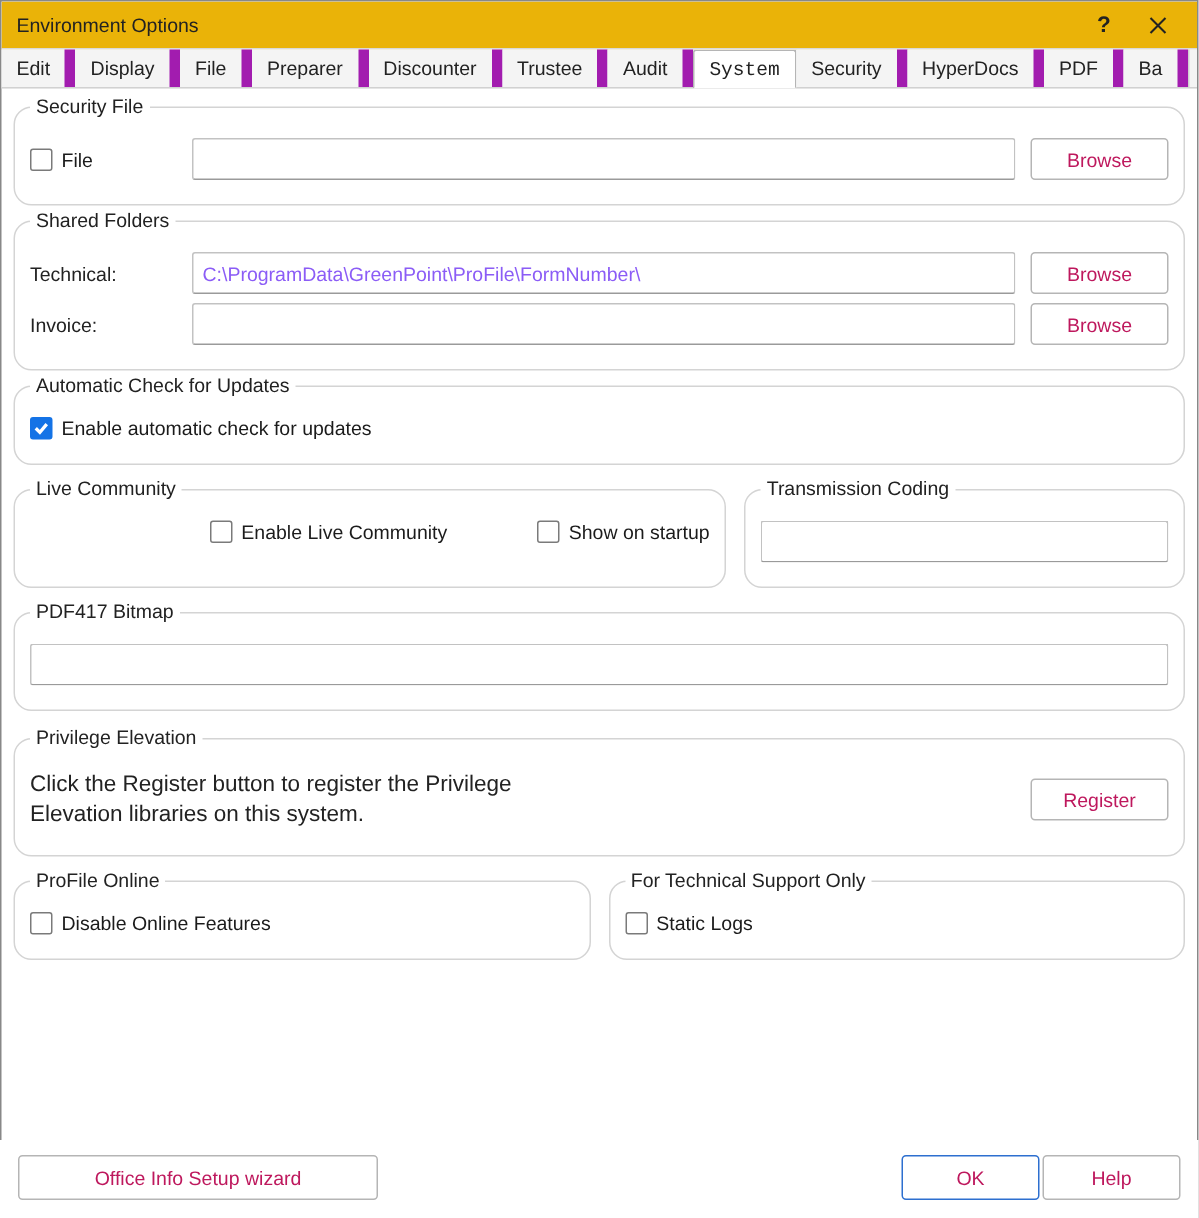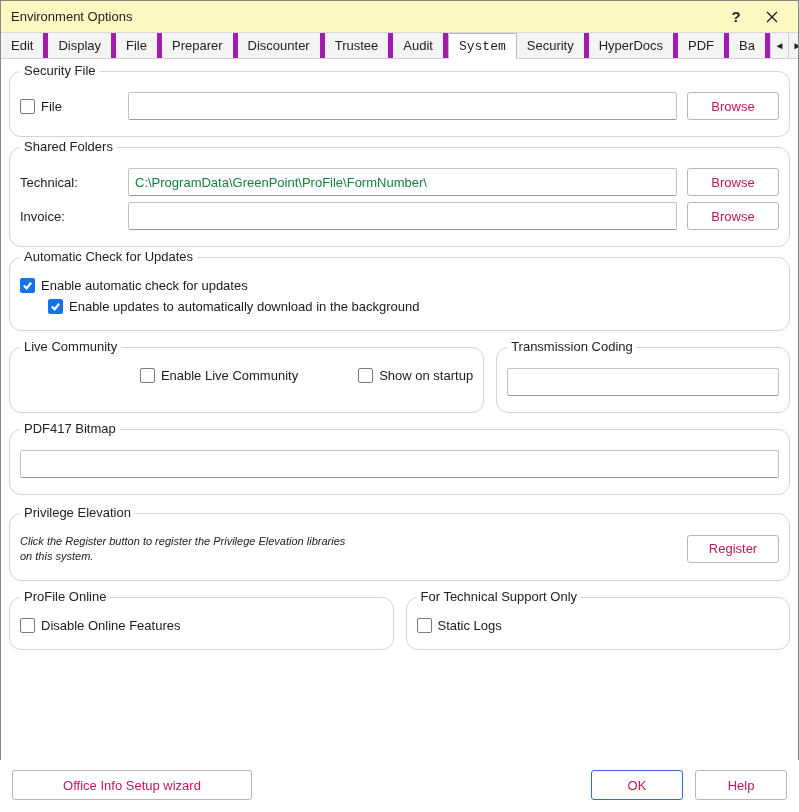"Environment Options" .titlebar { background: #fef9c3 -> #eab308 }
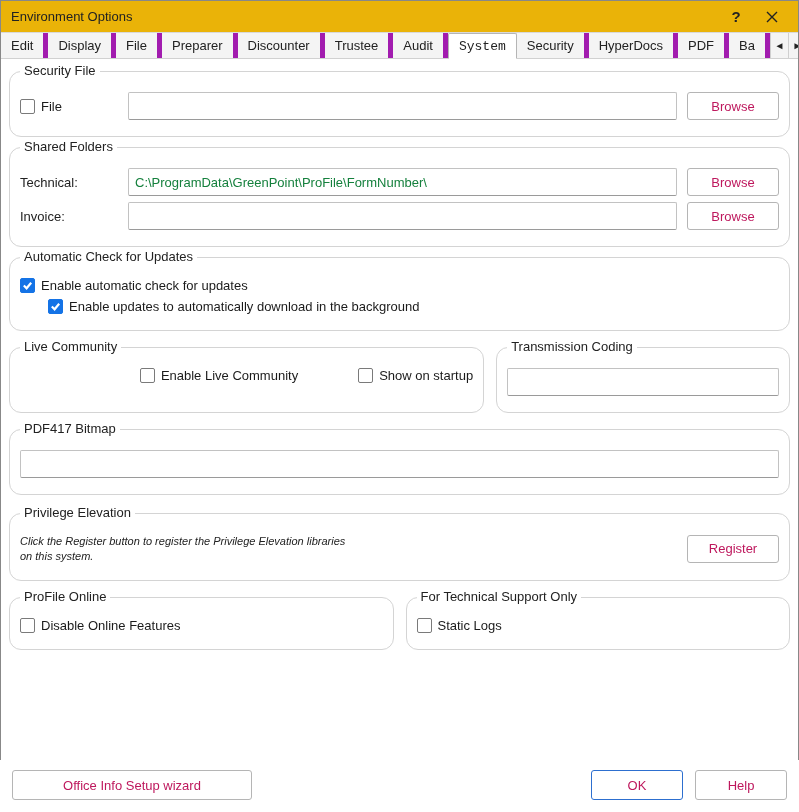"Edit" .tabstrip .tab { border-right: 5px solid #a21caf -> 7px solid #a21caf }
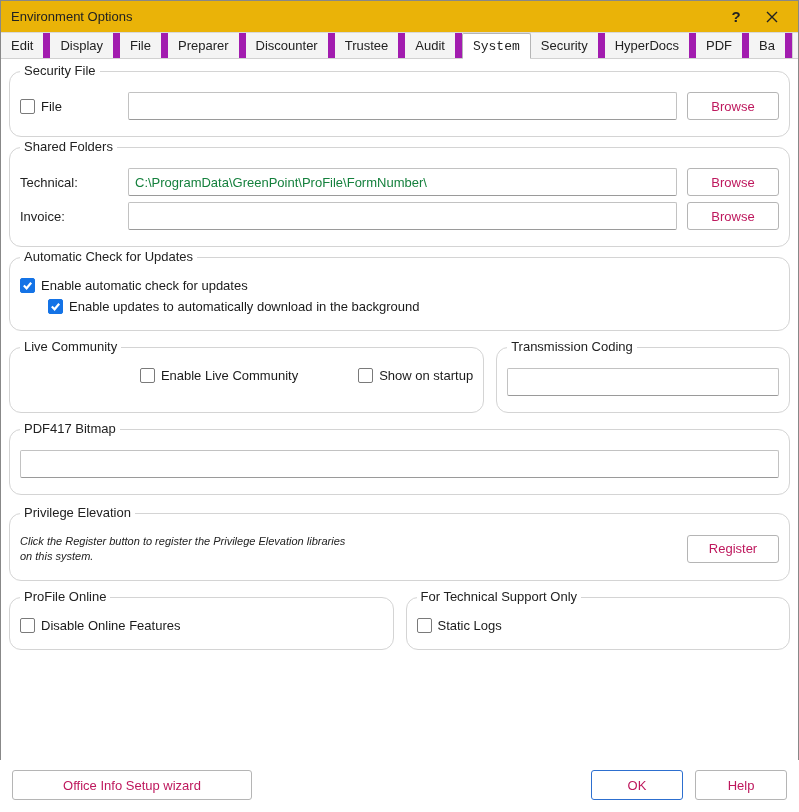"C:\ProgramData\GreenPoint\ProFile\FormNu" input[type=text].textfield { color: #15803d -> #8b5cf6 }
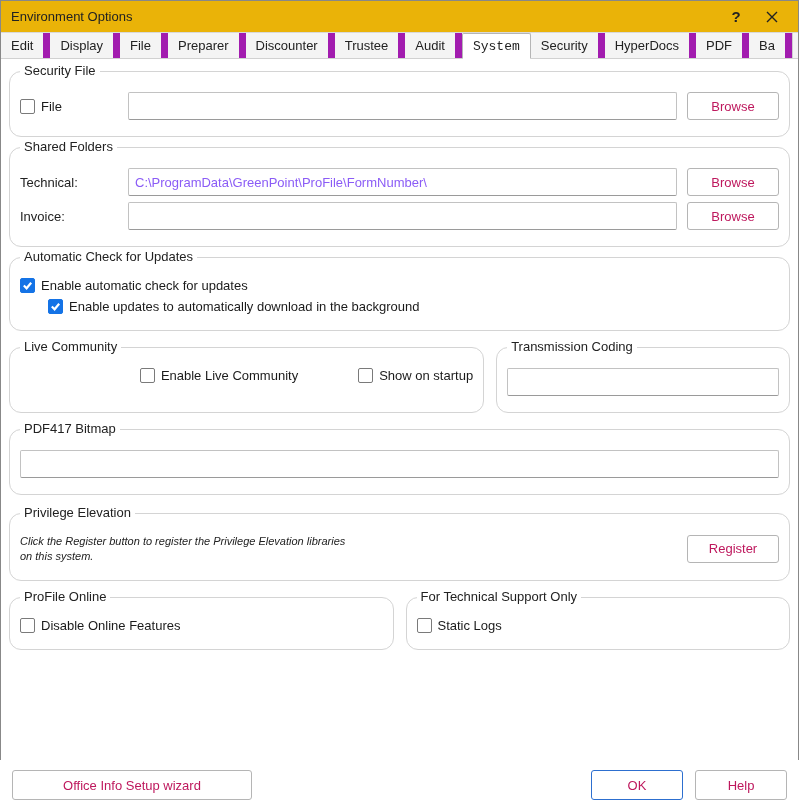"Enable updates to automatically download" div.row { html: <div> <span> <span> <svg> <polyline></polyline> </svg> </span> <span>Enable updates to automatically download in the background</span> </span> </div> -> none }
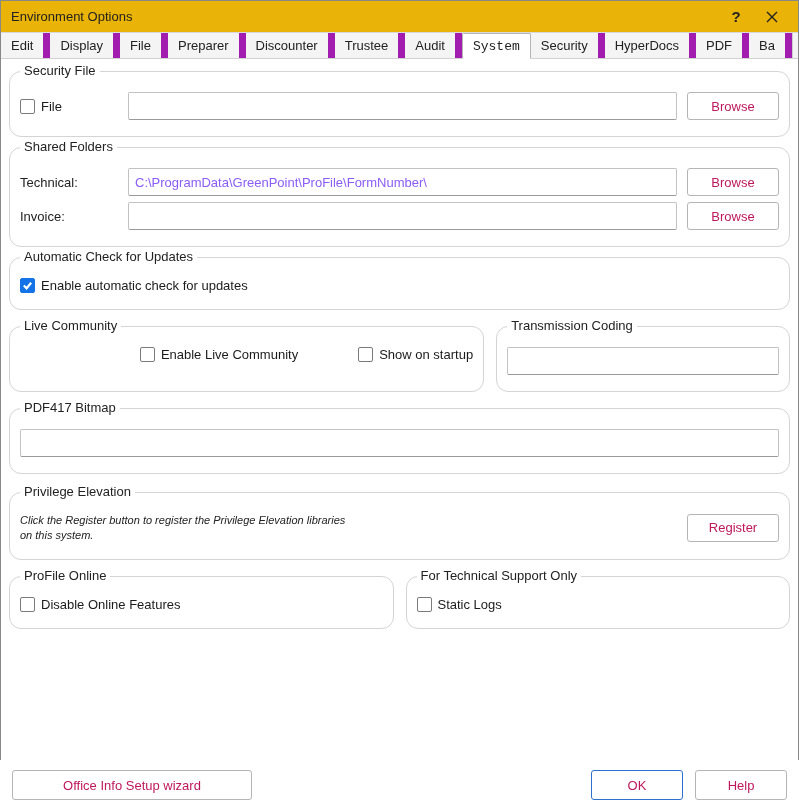"Click the Register button to" .smalltext { font-size: 11px -> 15px; font-style: italic -> none }
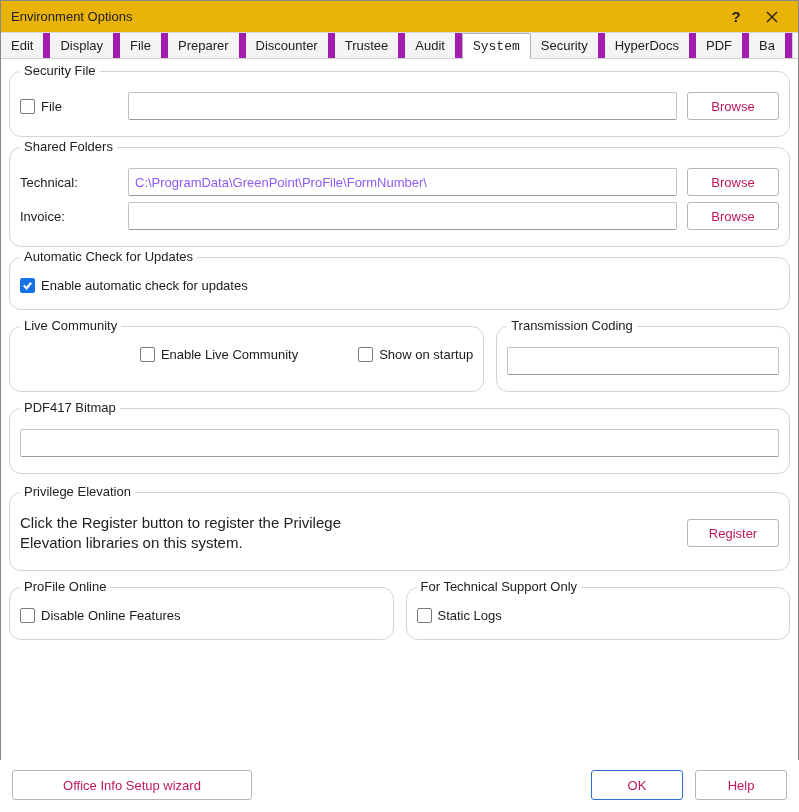"Office Info Setup wizard" .footer { gap: 12px -> 2px }
